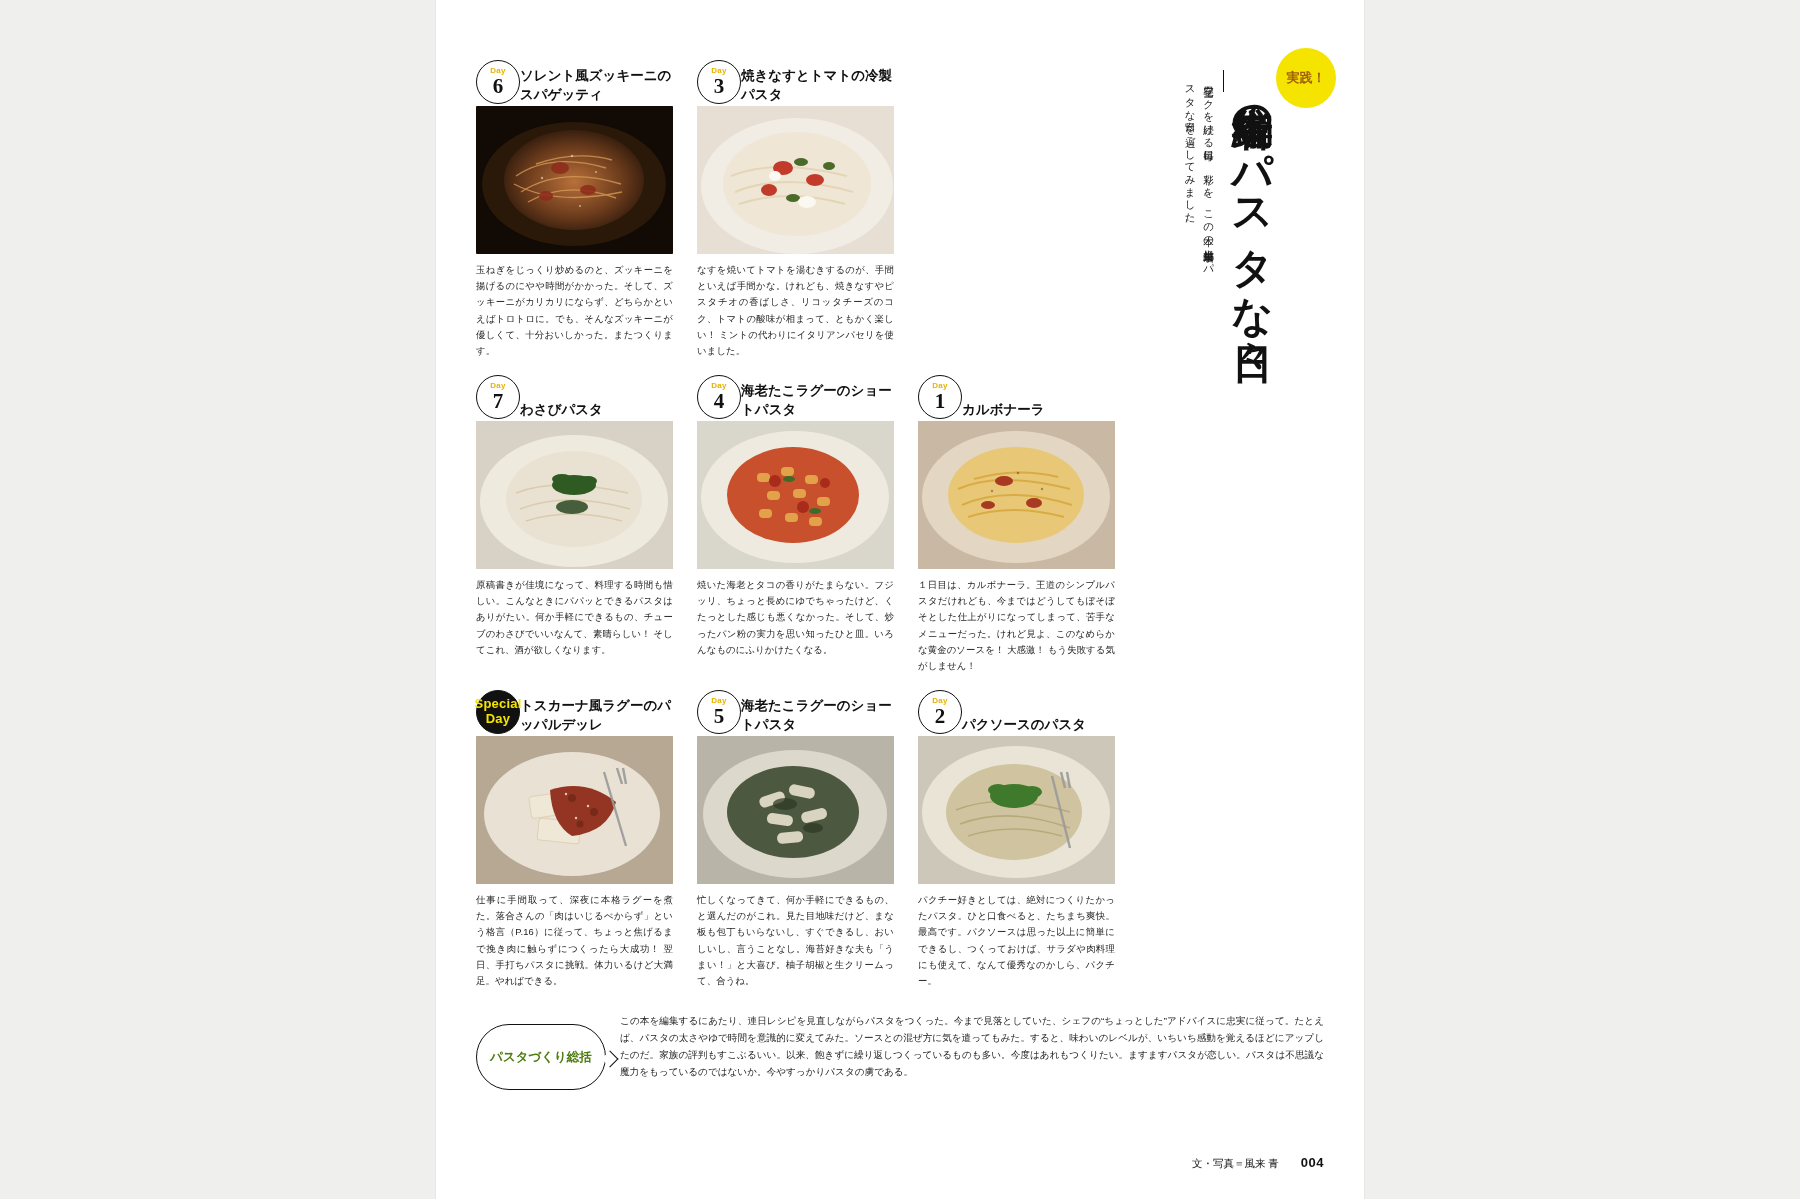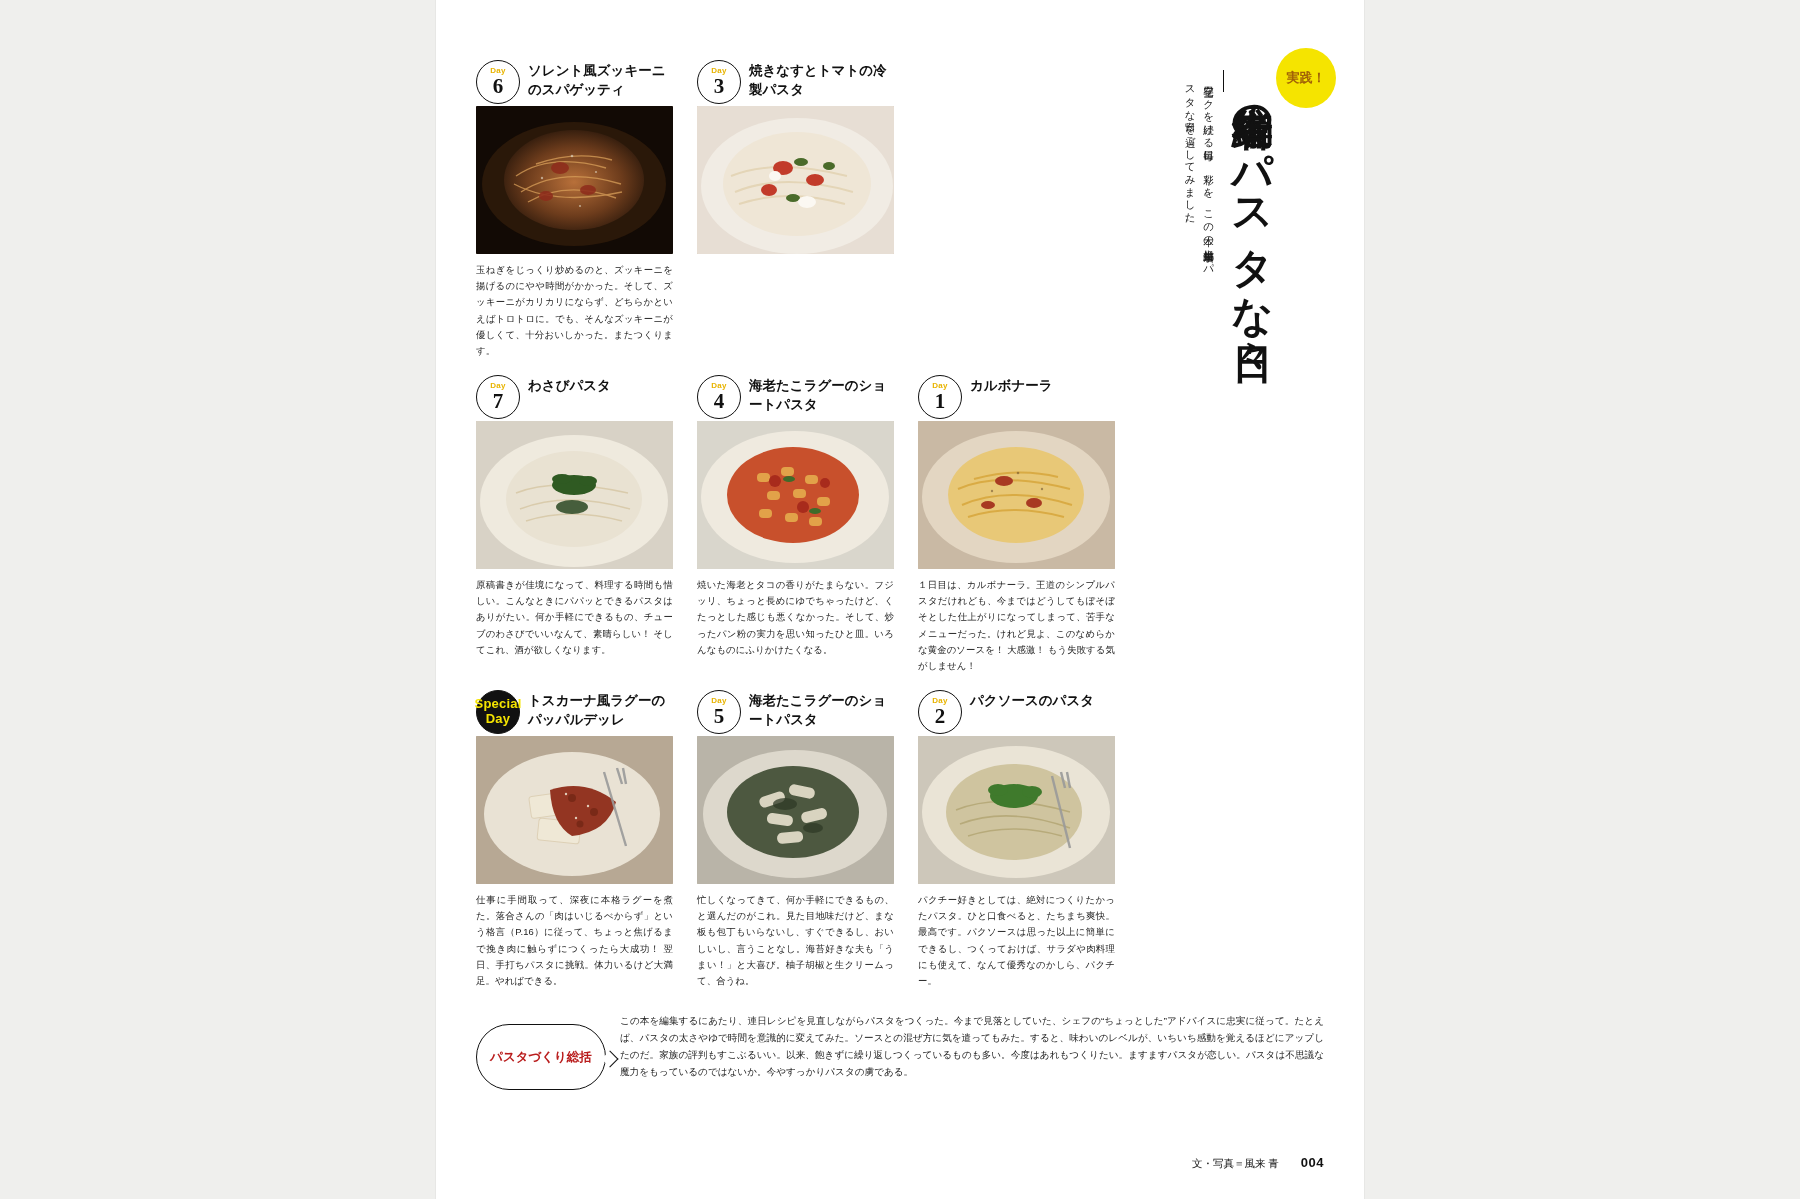"Day" .card-head { align-items: flex-start -> flex-end; gap: 8px -> 0 }
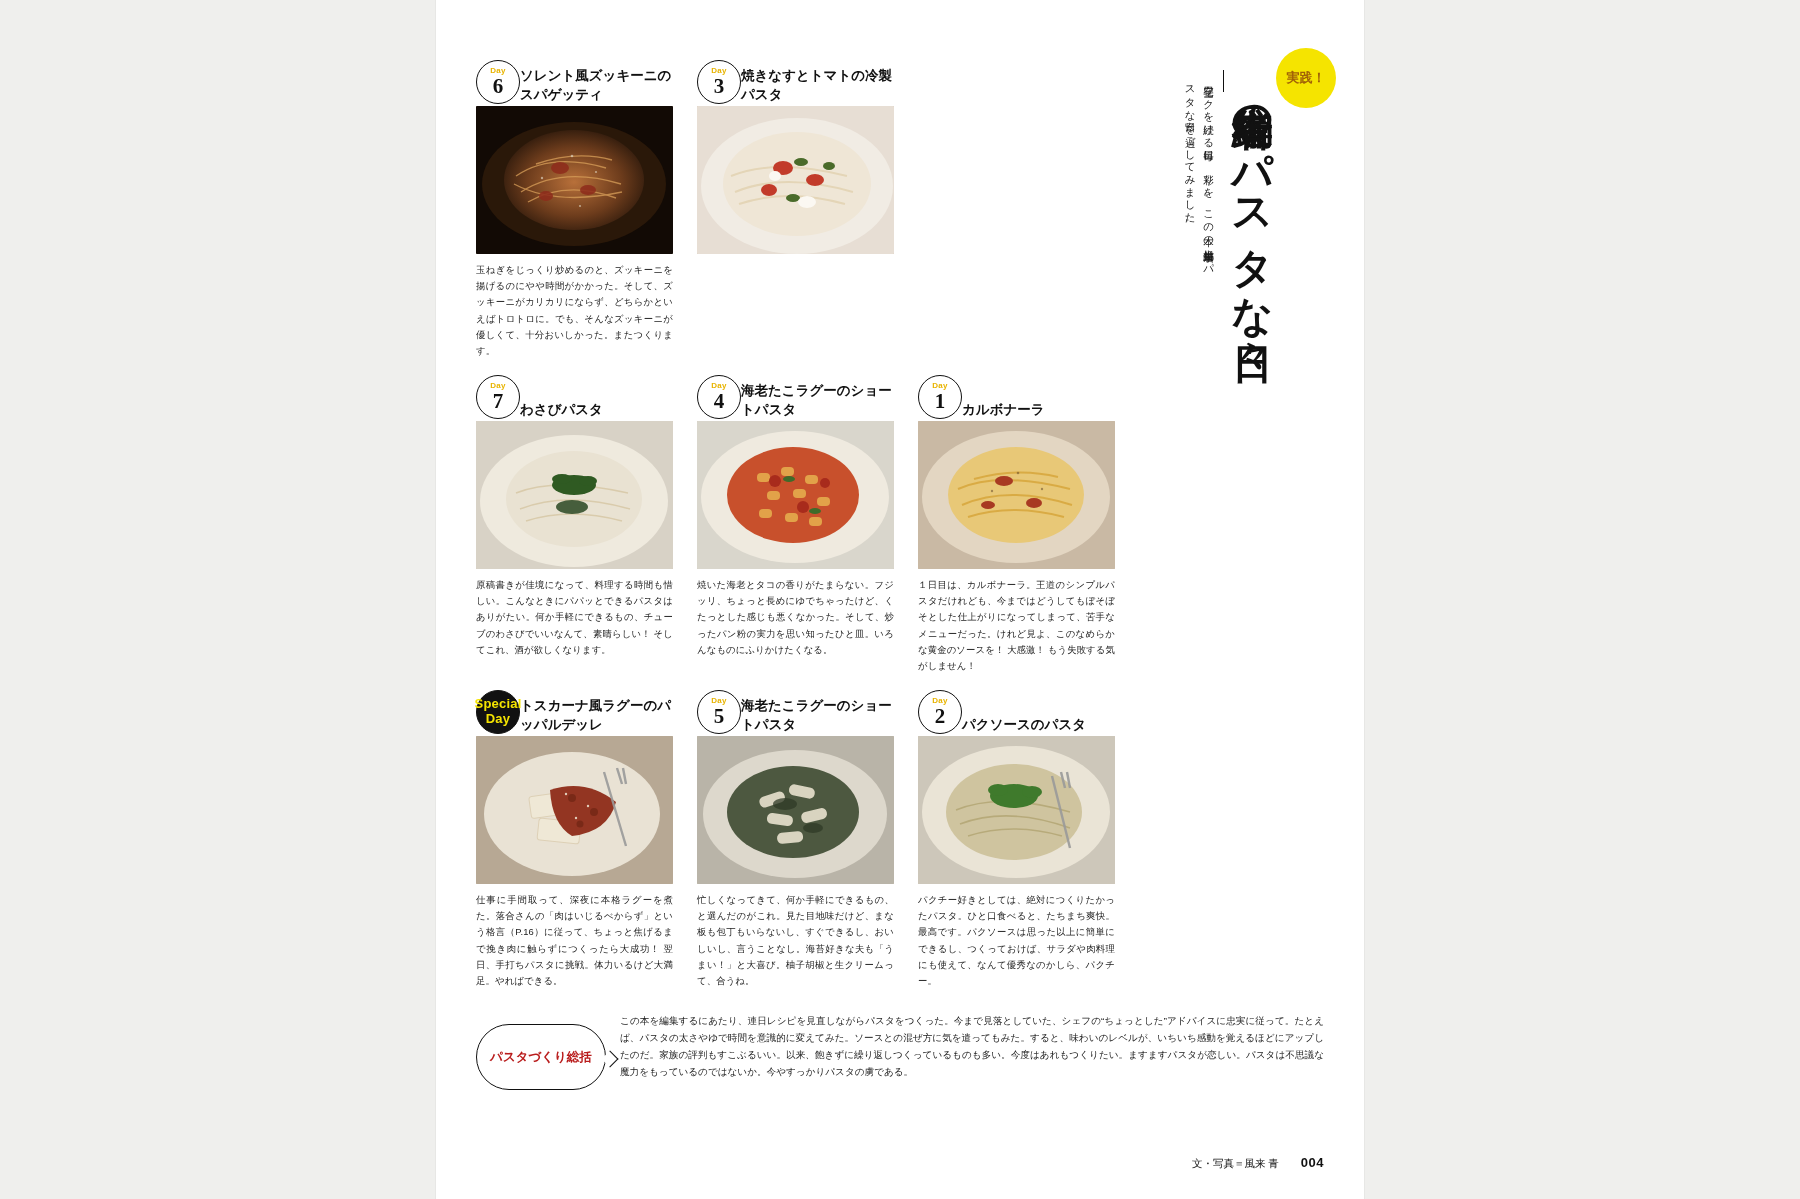"なすを焼いてトマトを湯むきするのが、手間といえば手間かな。けれども、焼きなすやピ" div.body-text { html: none -> <div>なすを焼いてトマトを湯むきするのが、手間といえば手間かな。けれども、焼きなすやピスタチオの香ばしさ、リコッタチーズのコク、トマトの酸味が相まって、ともかく楽しい！ ミントの代わりにイタリアンパセリを使いました。</div> }
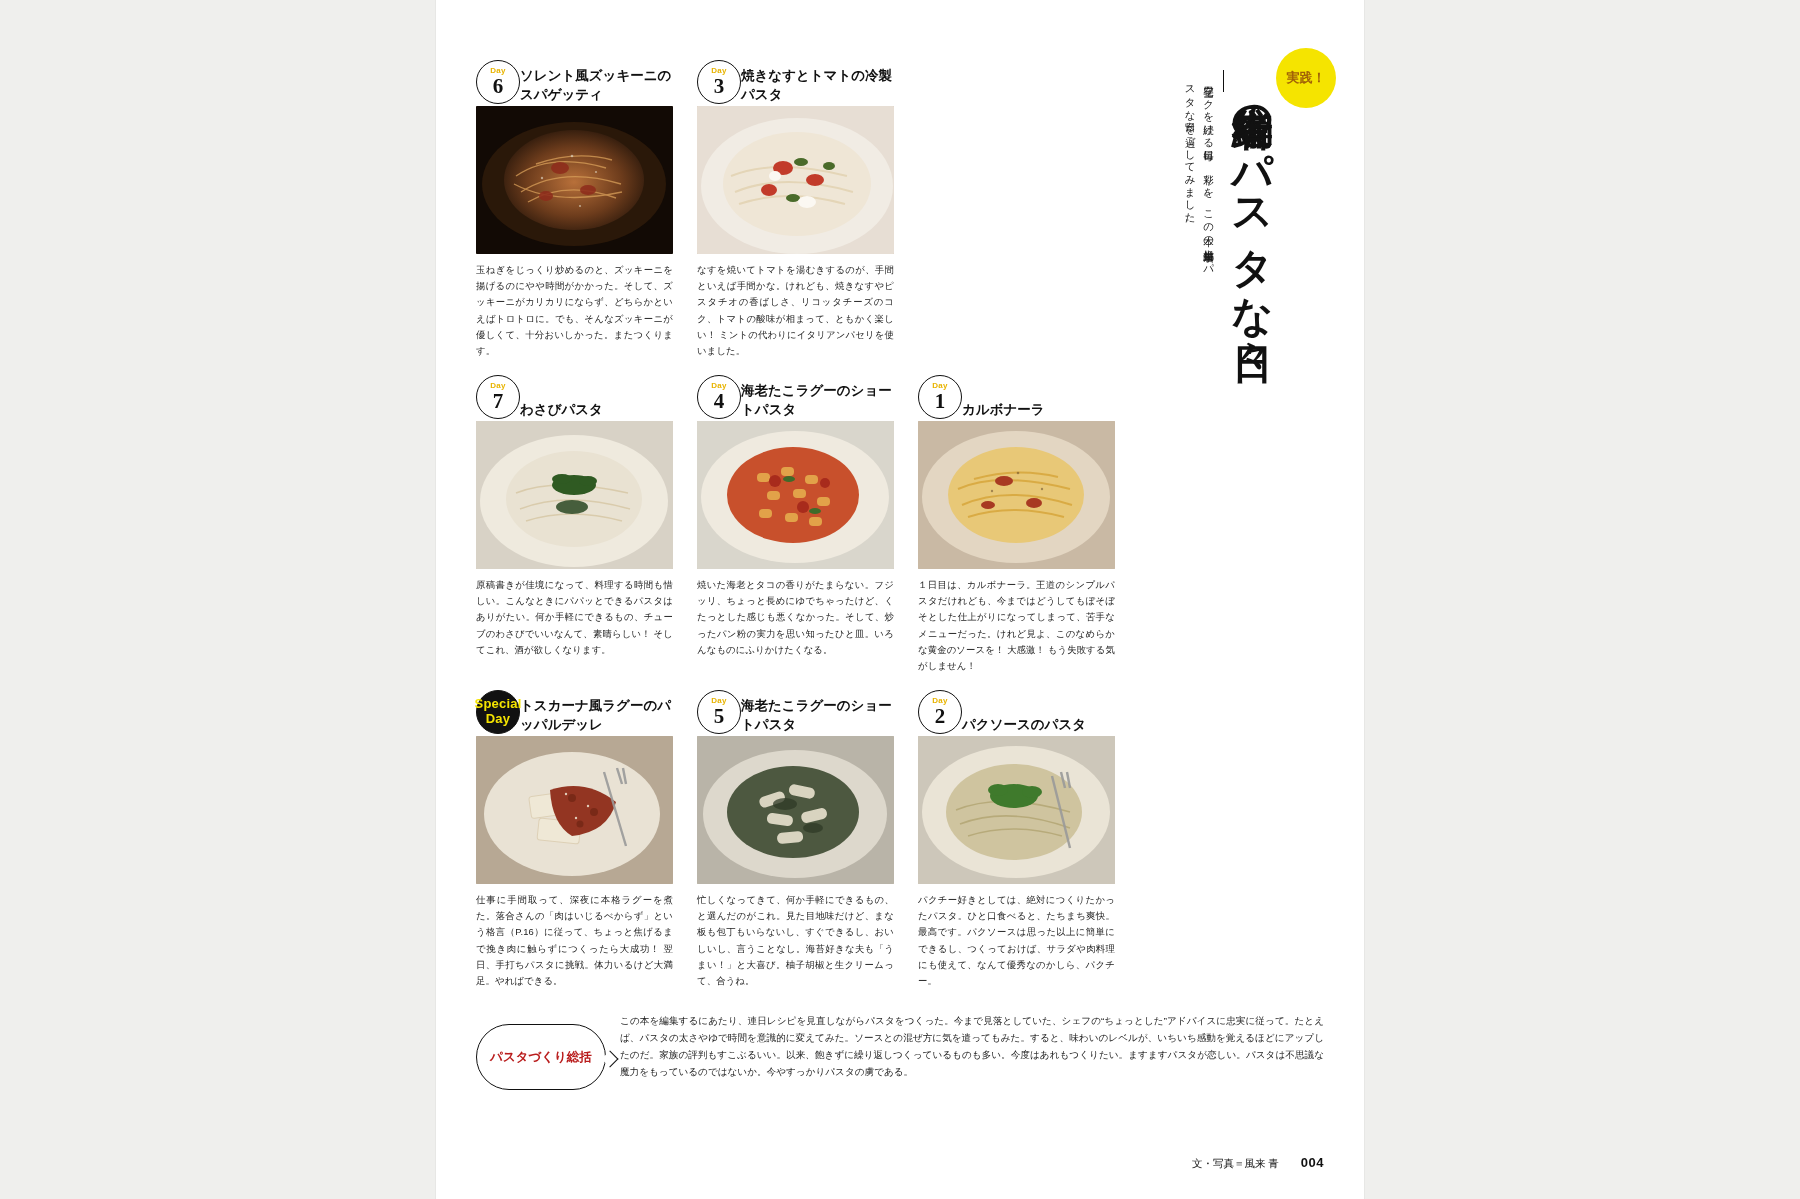"パスタづくり総括" .bubble { color: #b91c1c -> #4d7c0f }
